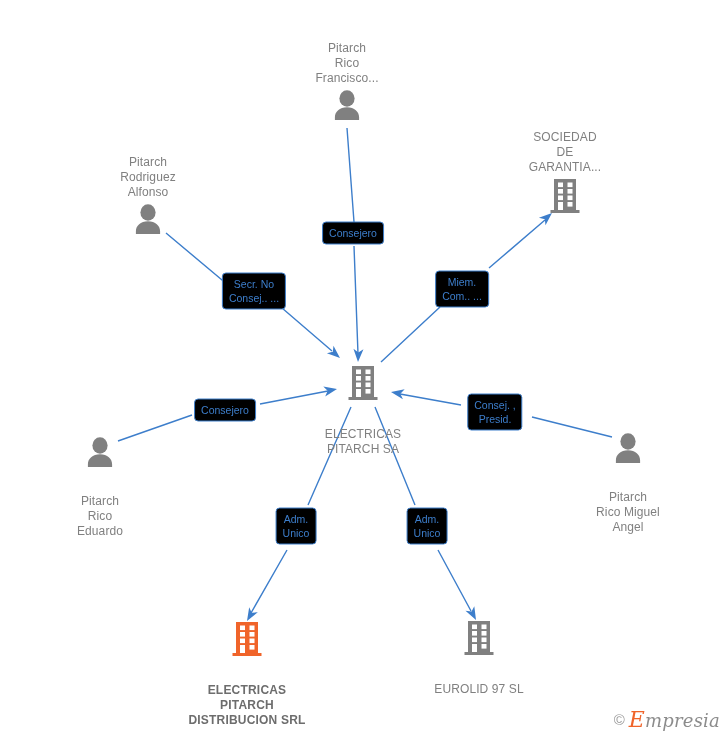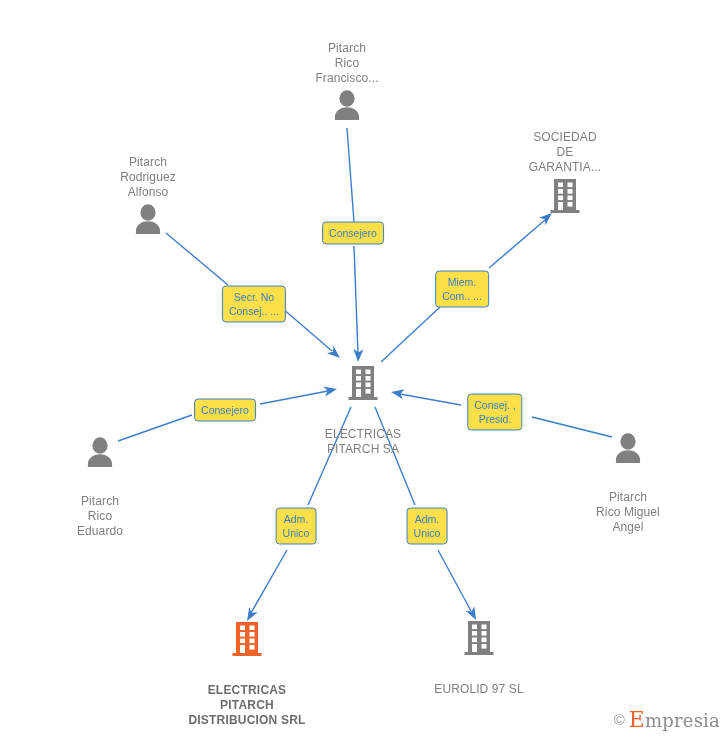"Consejero" .edge-label { background: #fde047 -> #000000 }
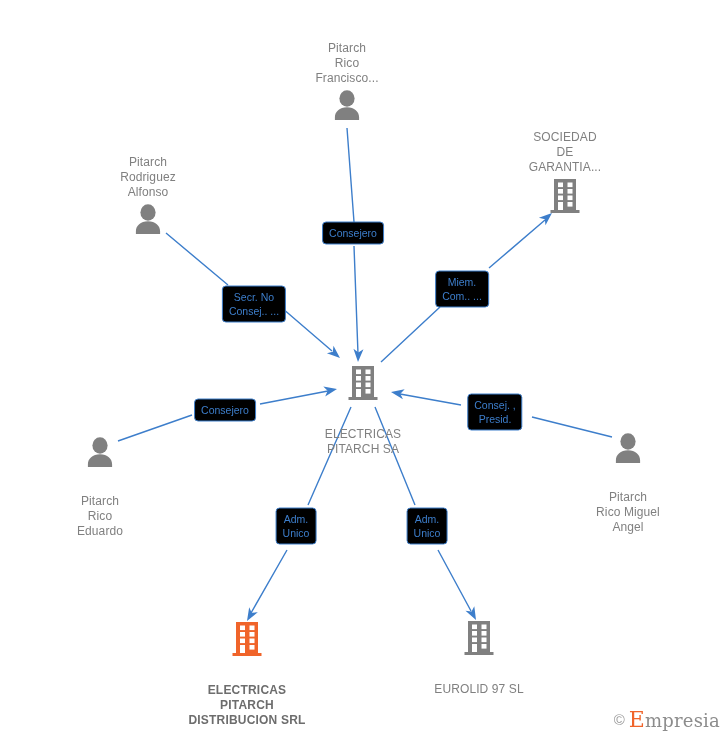"Secr. No" div.edge-label { top: 304px -> 291px }
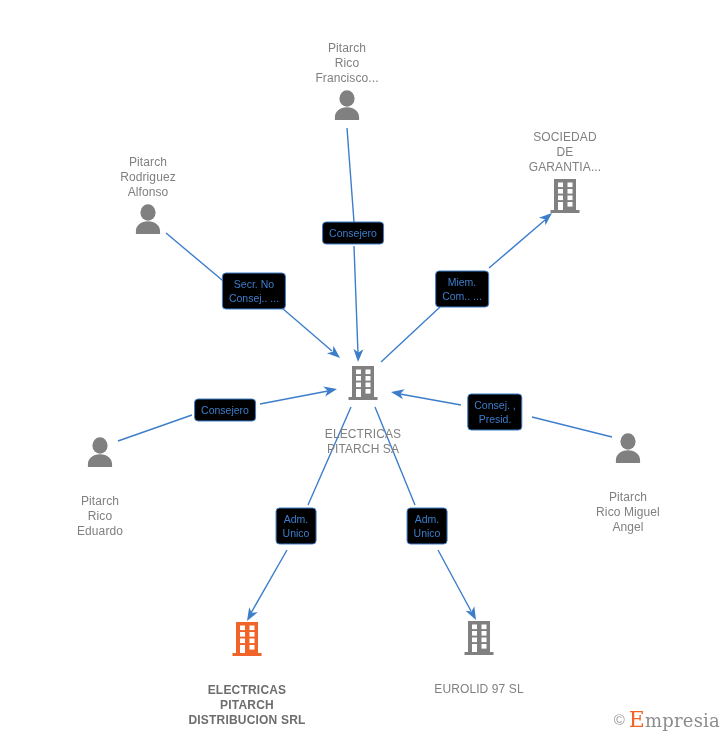"Empresia" #watermark .brand { font-style: none -> italic }
